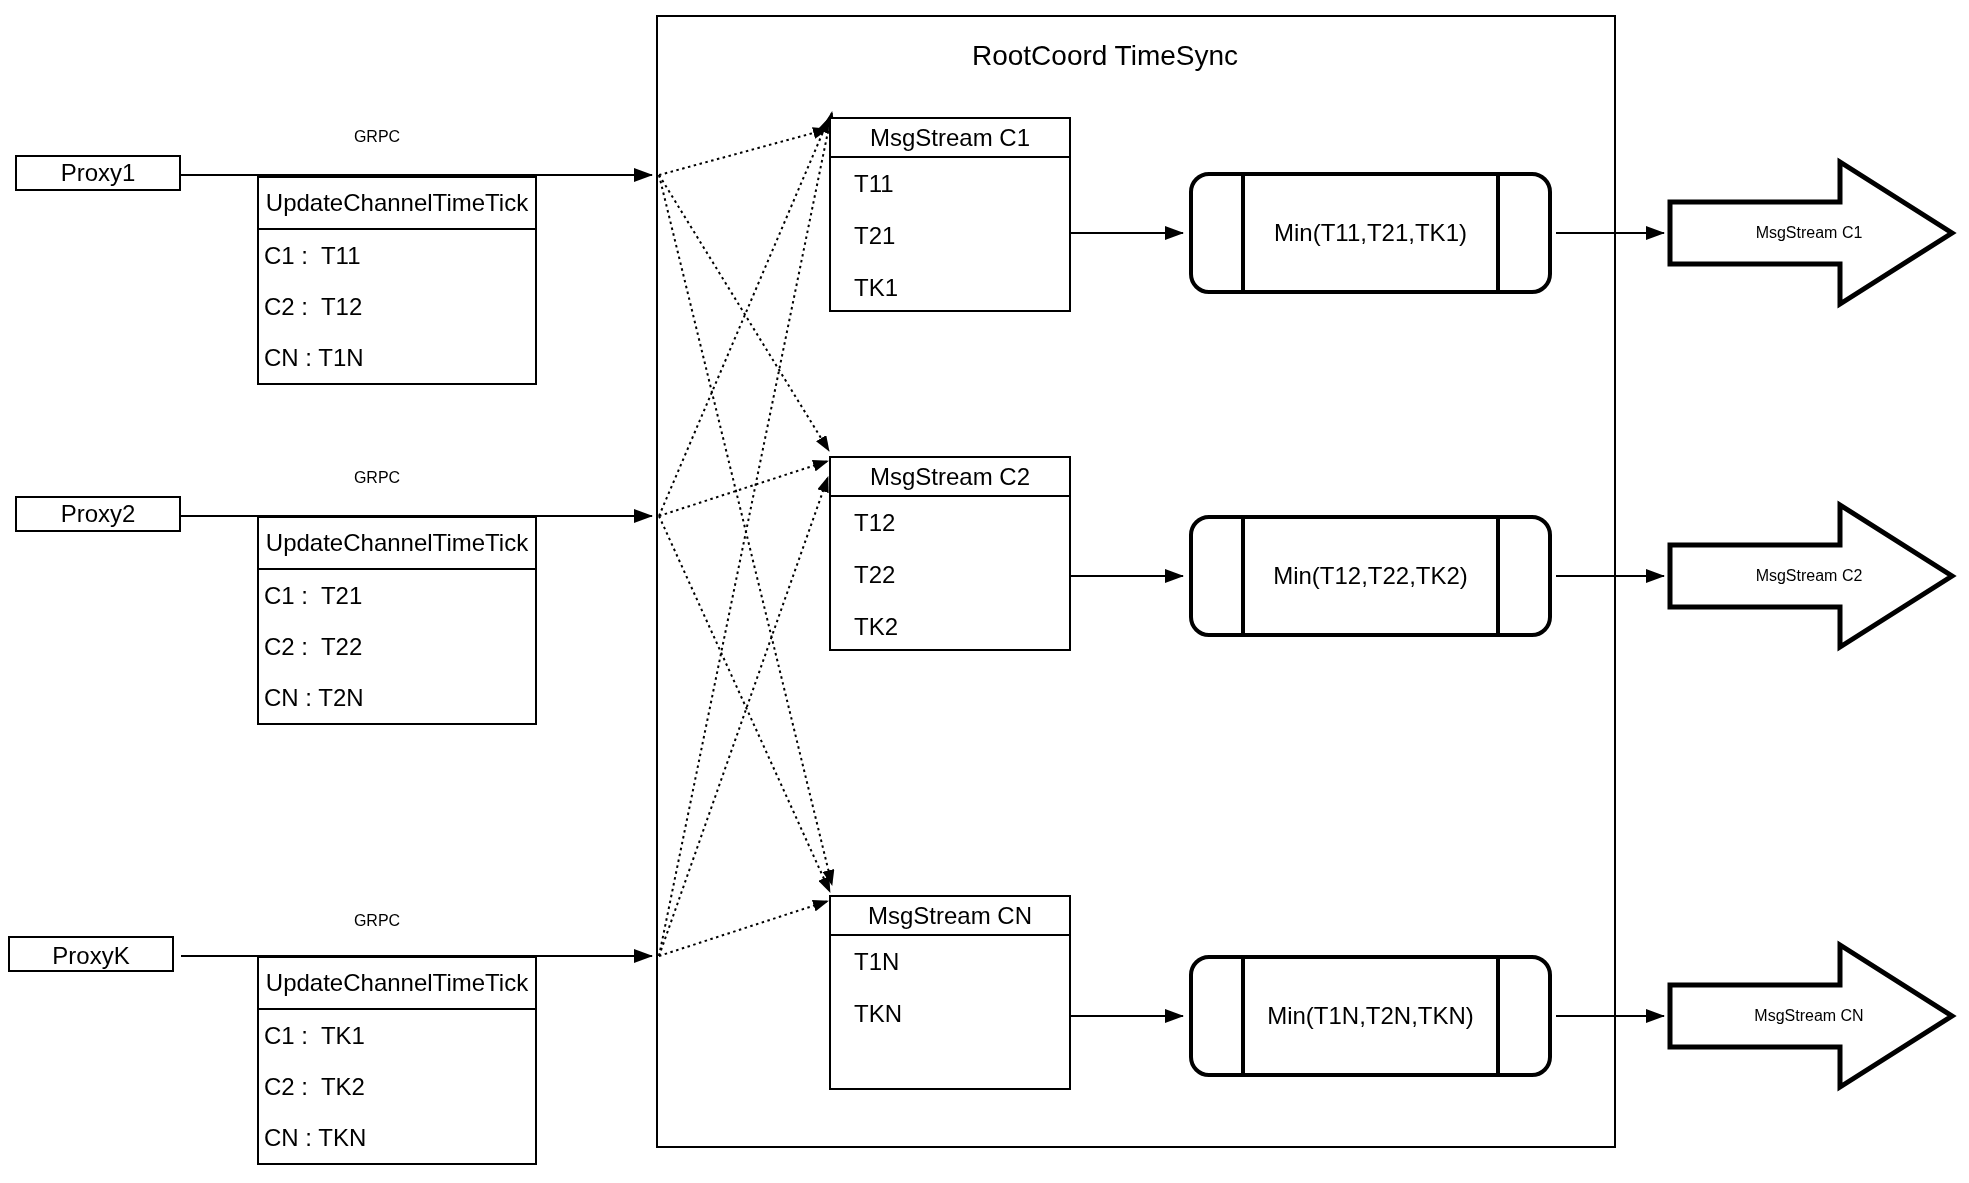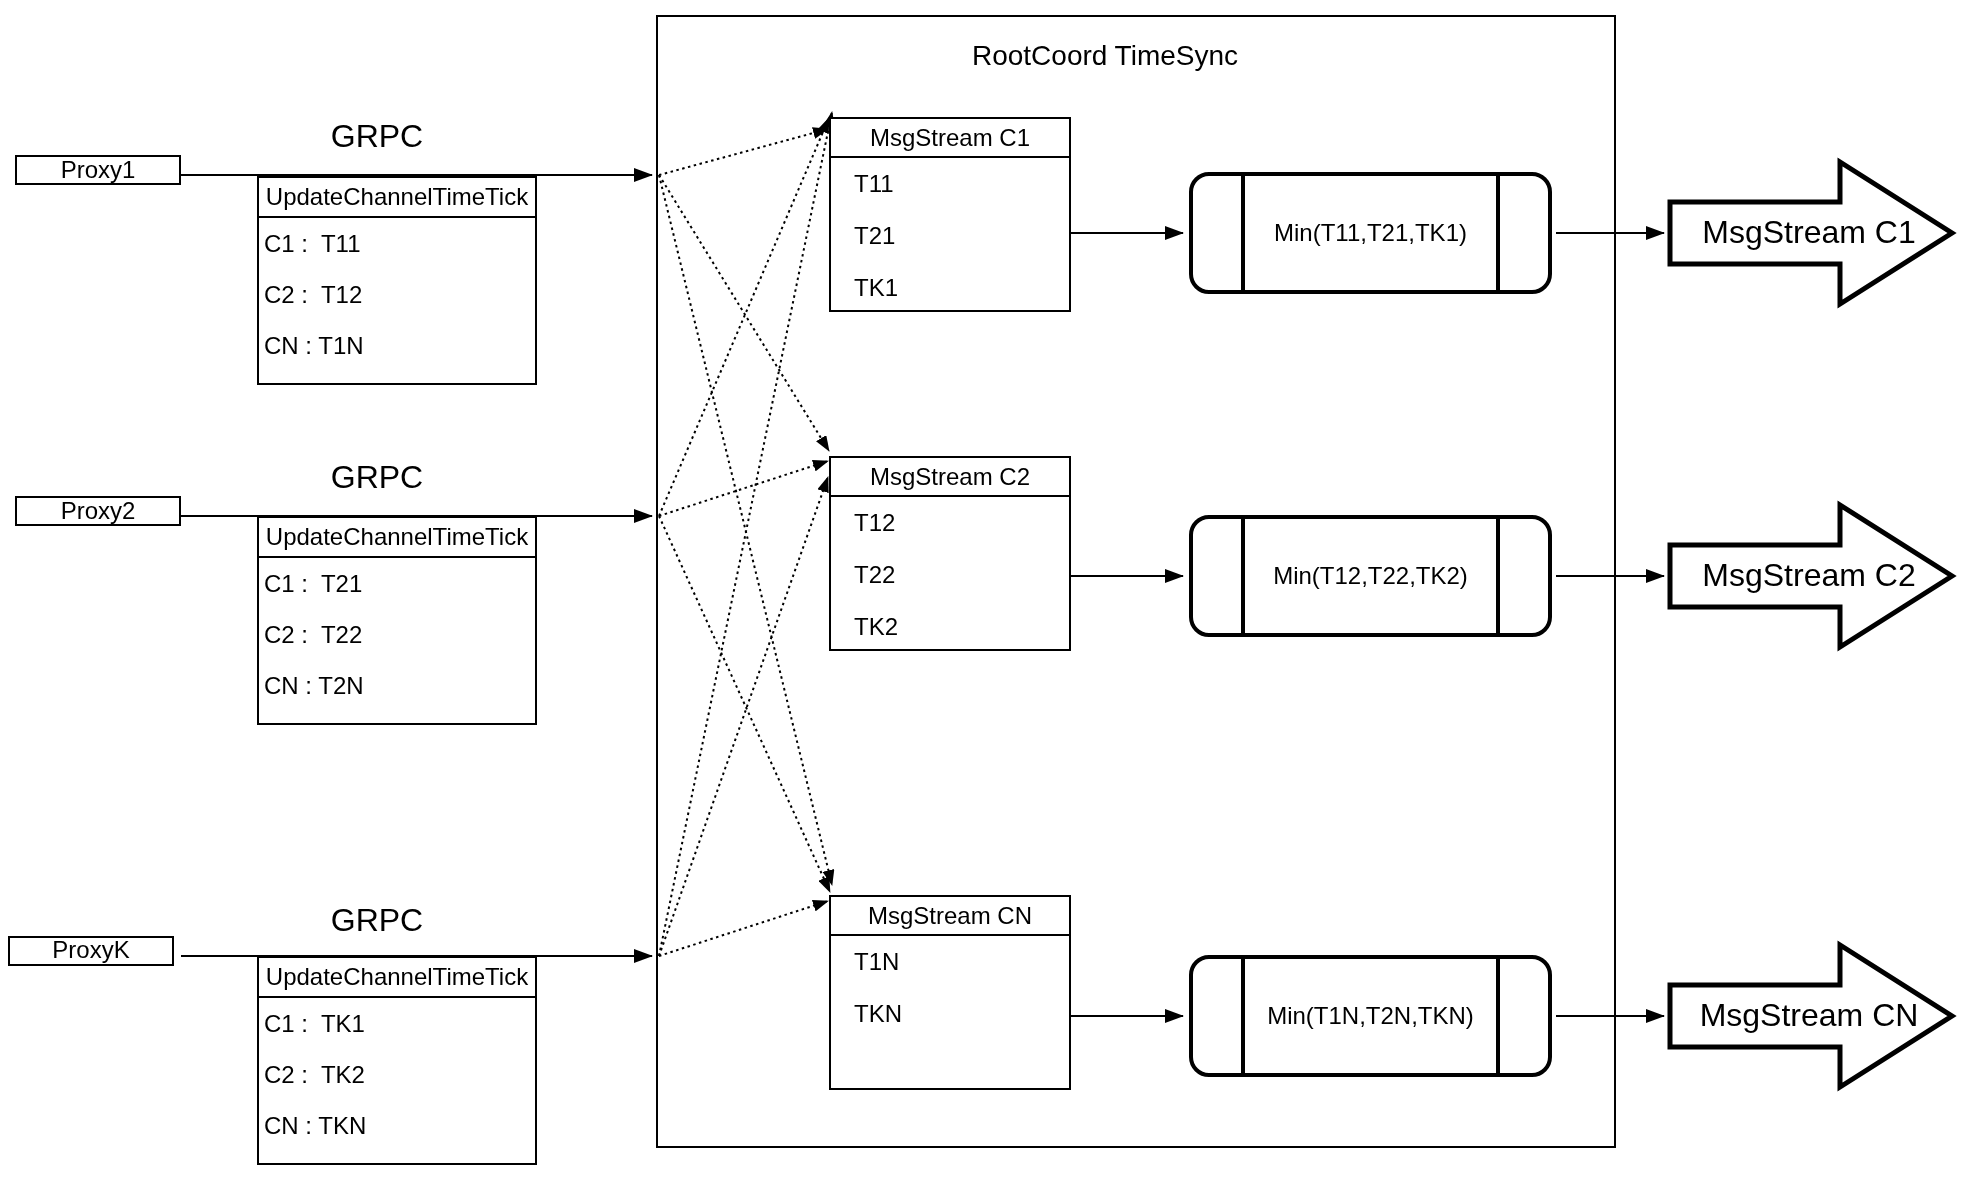"GRPC" .lbl { font-size: 32px -> 16px }
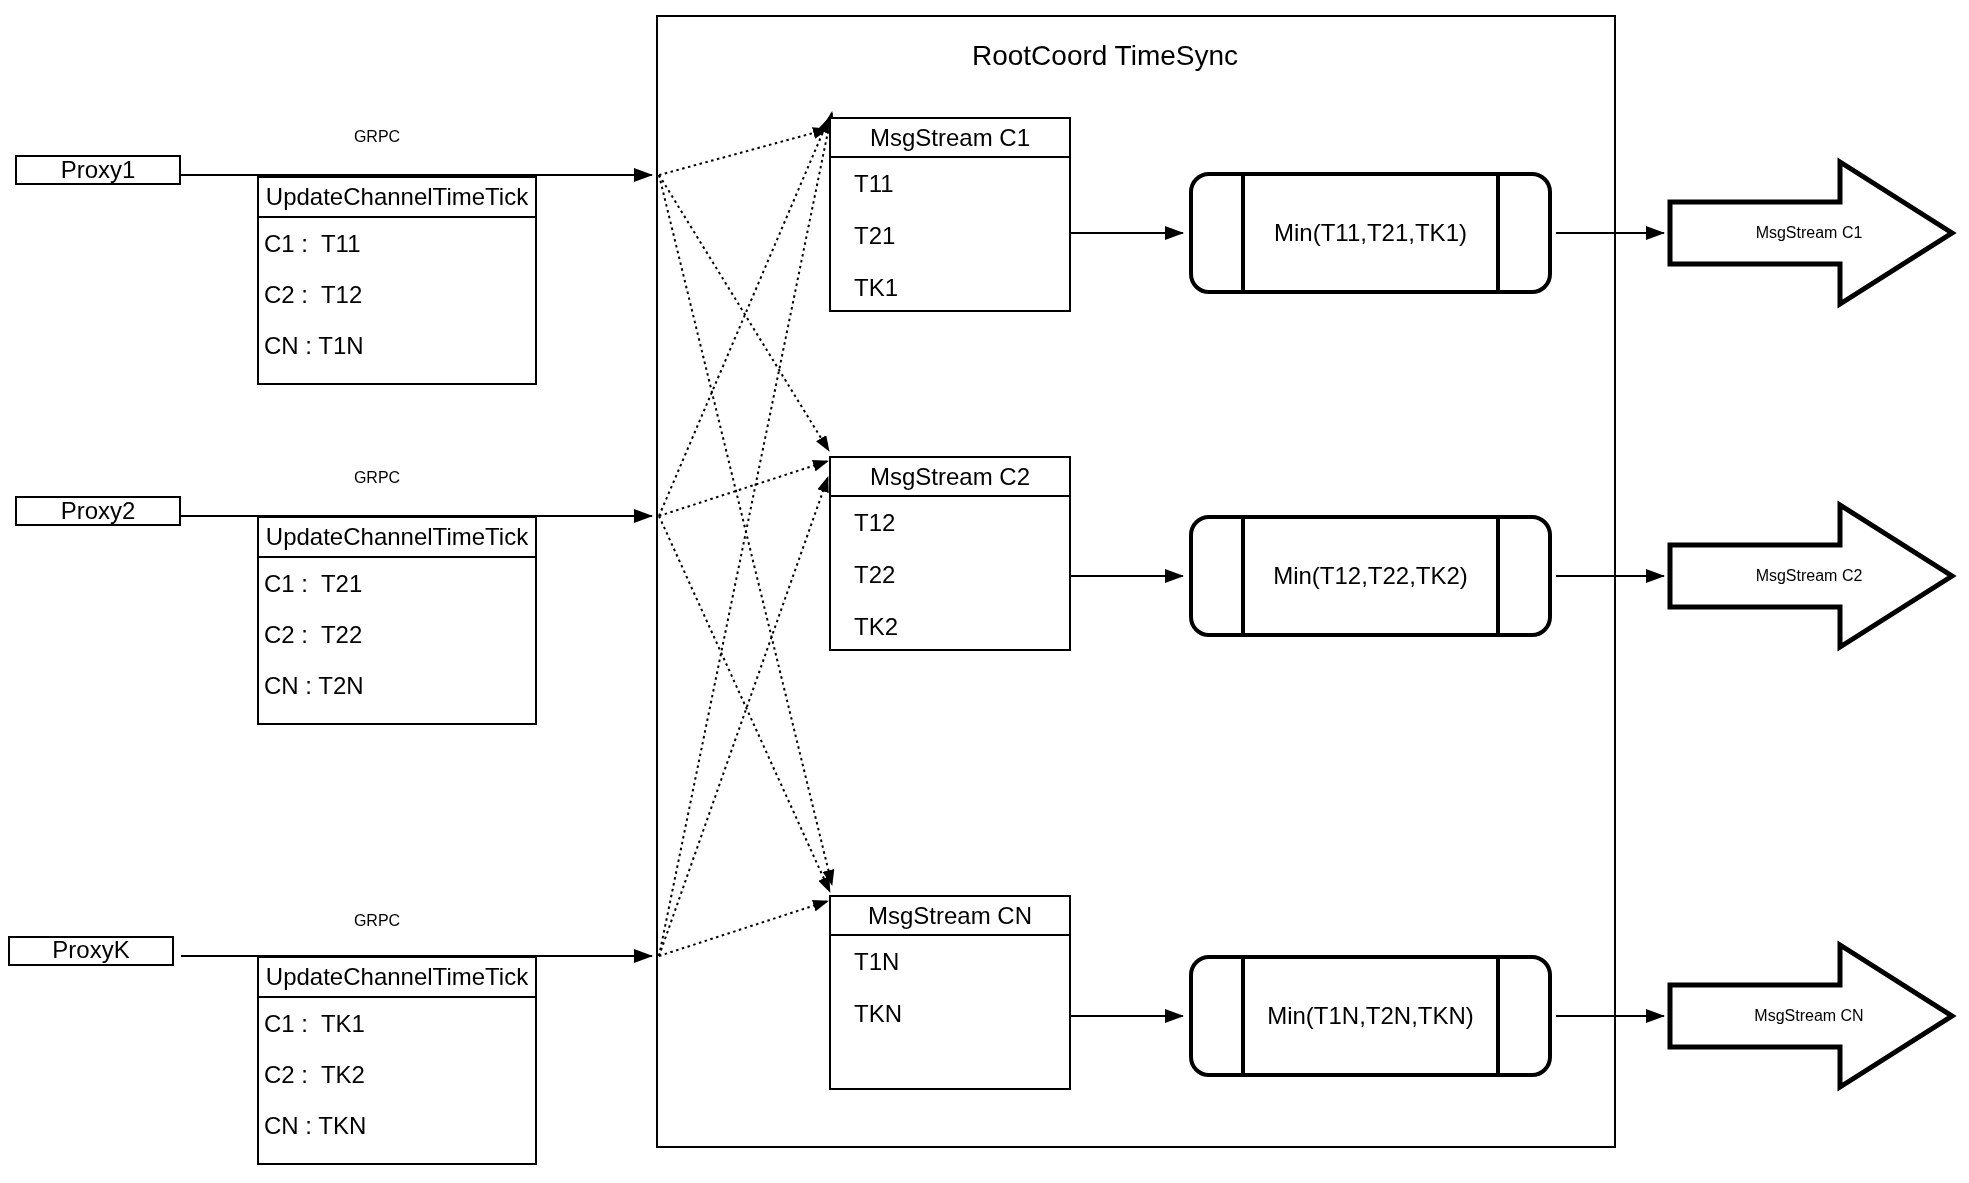"Proxy1" .proxy { height: 30px -> 36px }
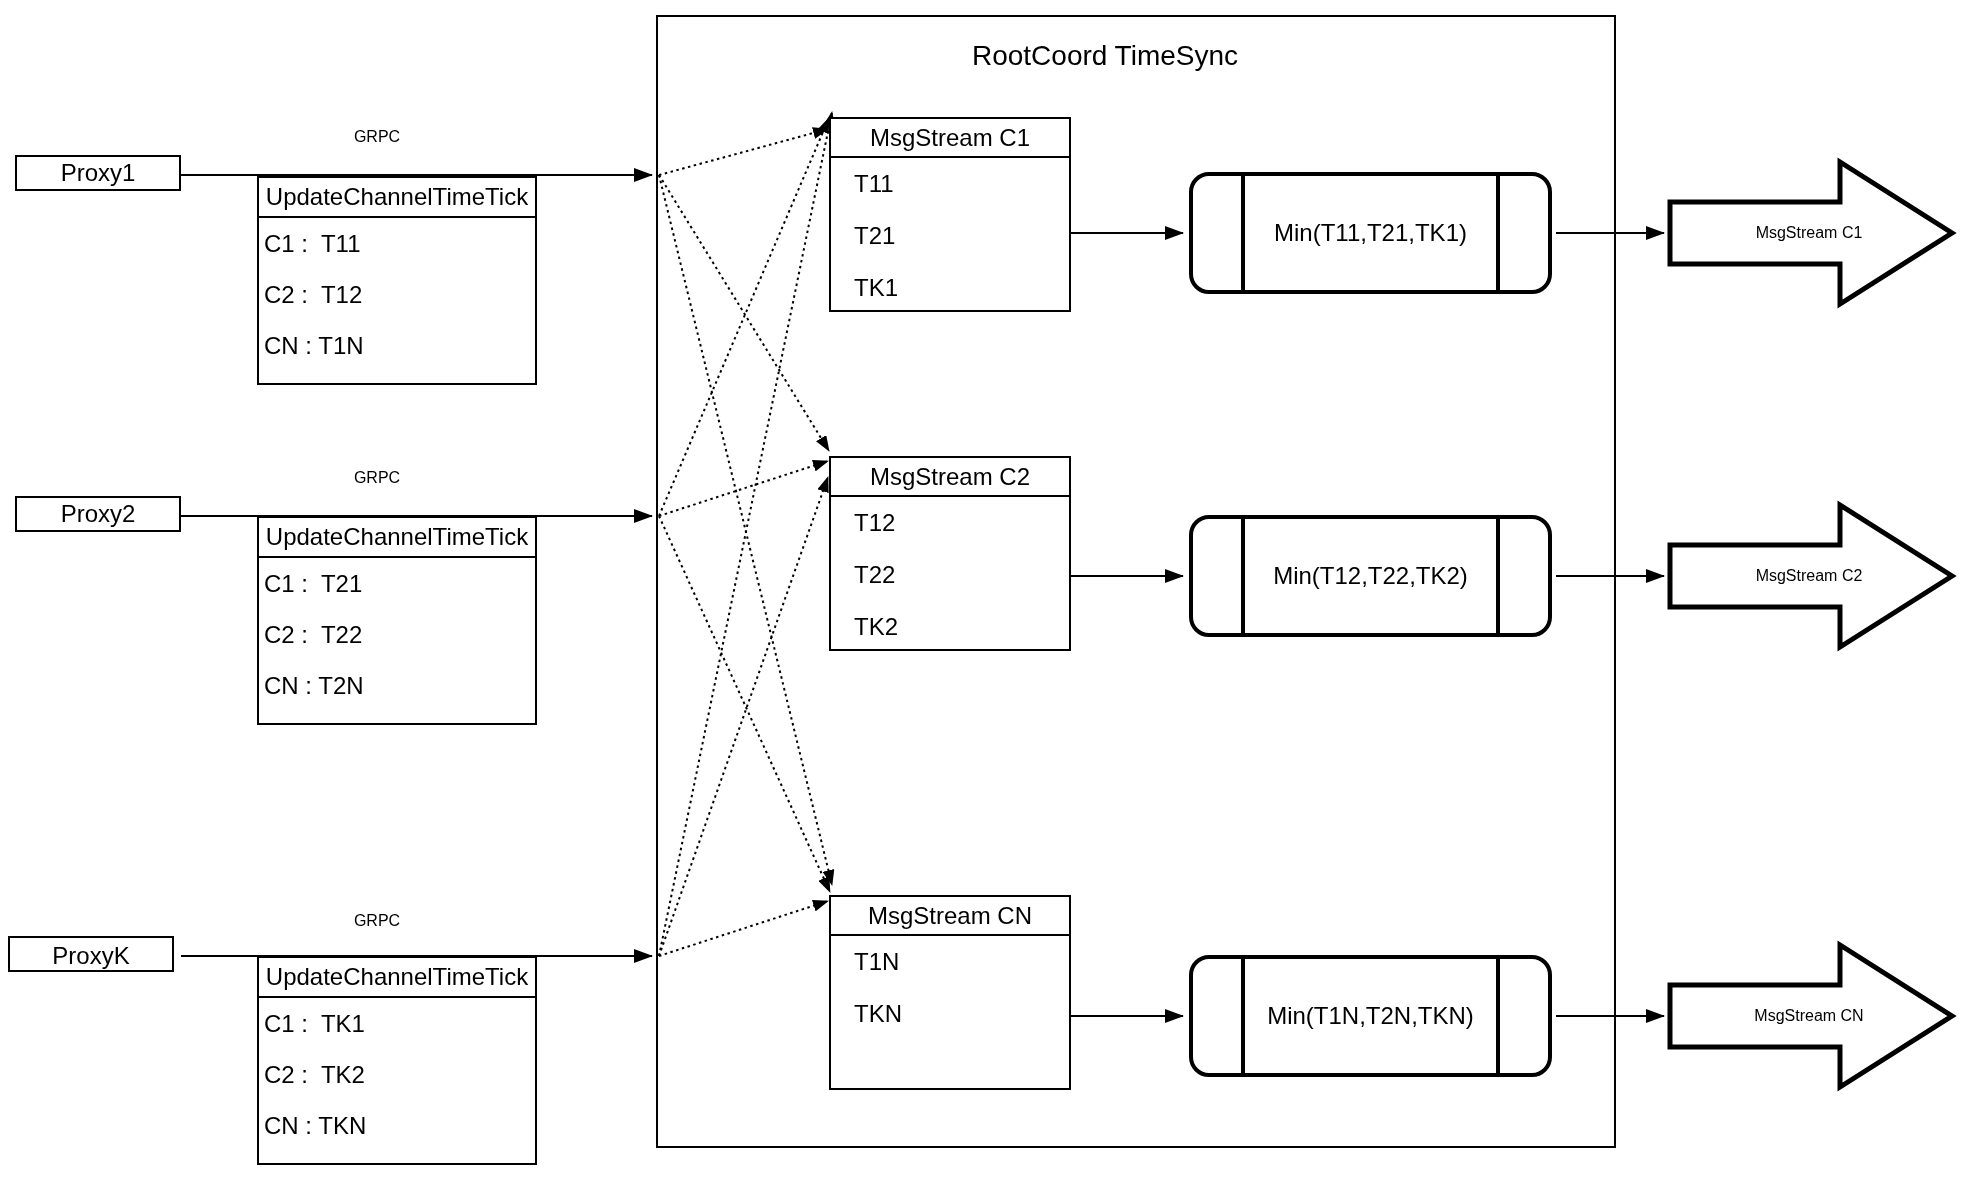"UpdateChannelTimeTick" .utable .thead { height: 40px -> 52px }
